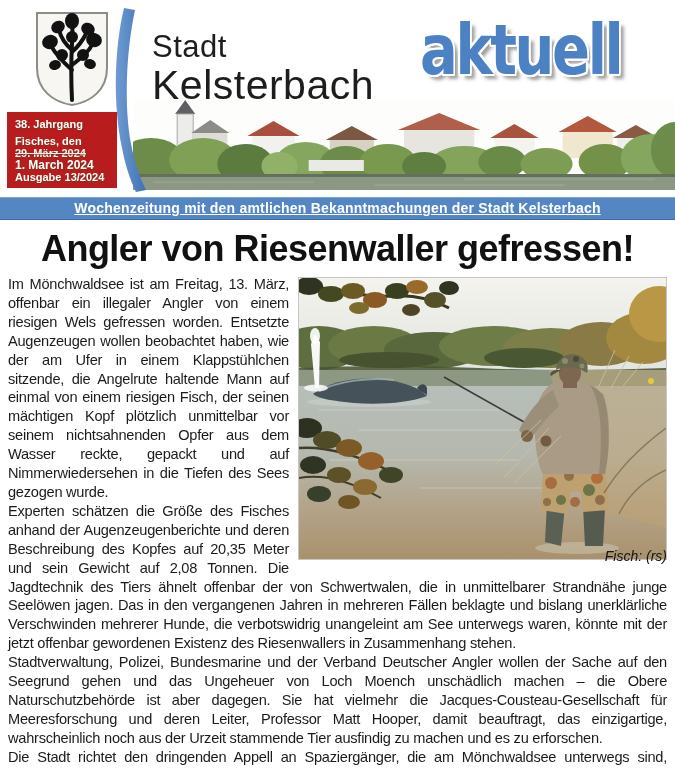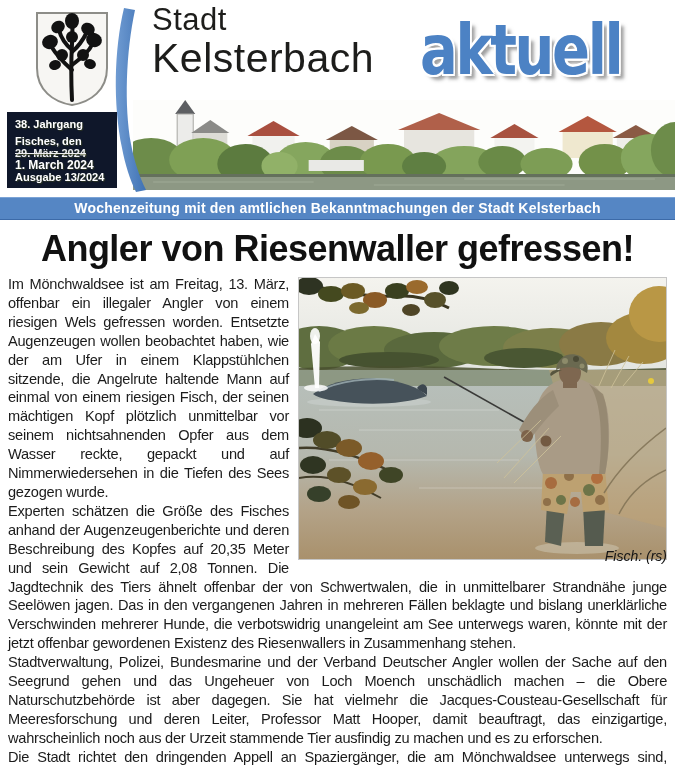"Stadt" .titleblock { top: 4px -> 31px }
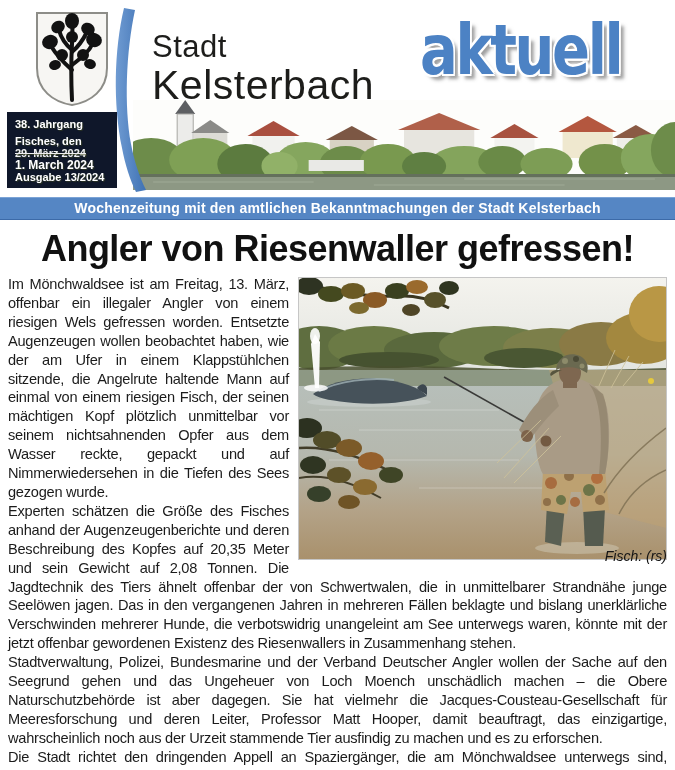"38. Jahrgang" .issuebox { background: #0f172a -> #b91c1c }
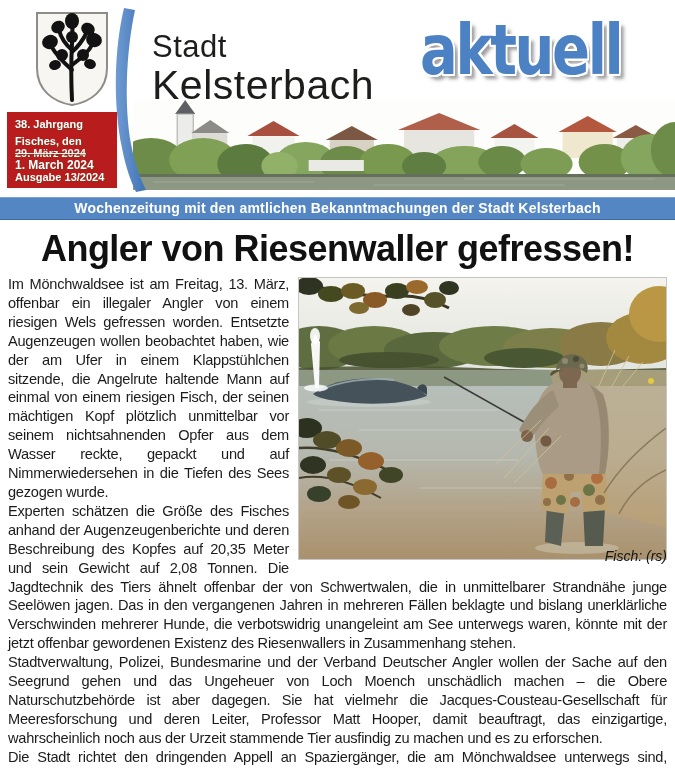"Wochenzeitung mit den amtlichen" .banner { text-decoration: none -> underline }
